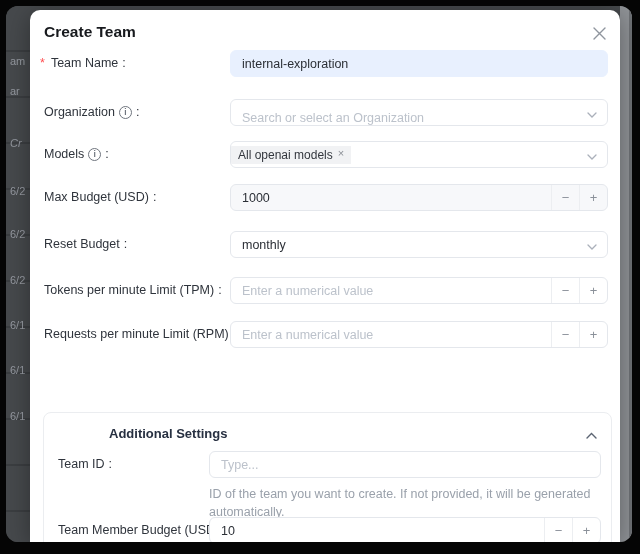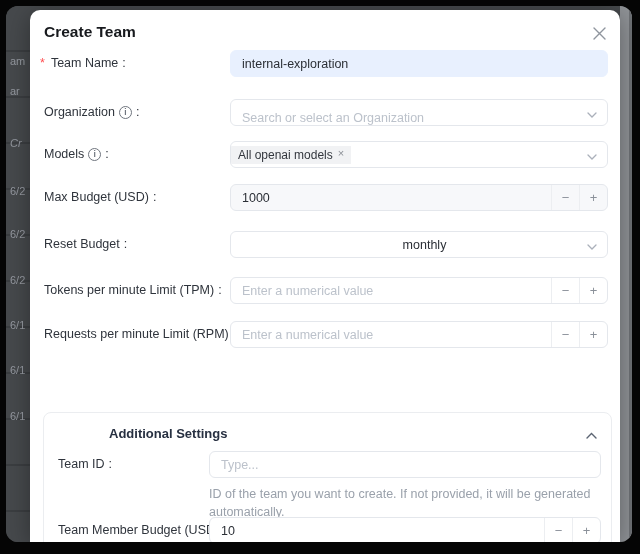"monthly" .r5 { text-align: center -> none }
